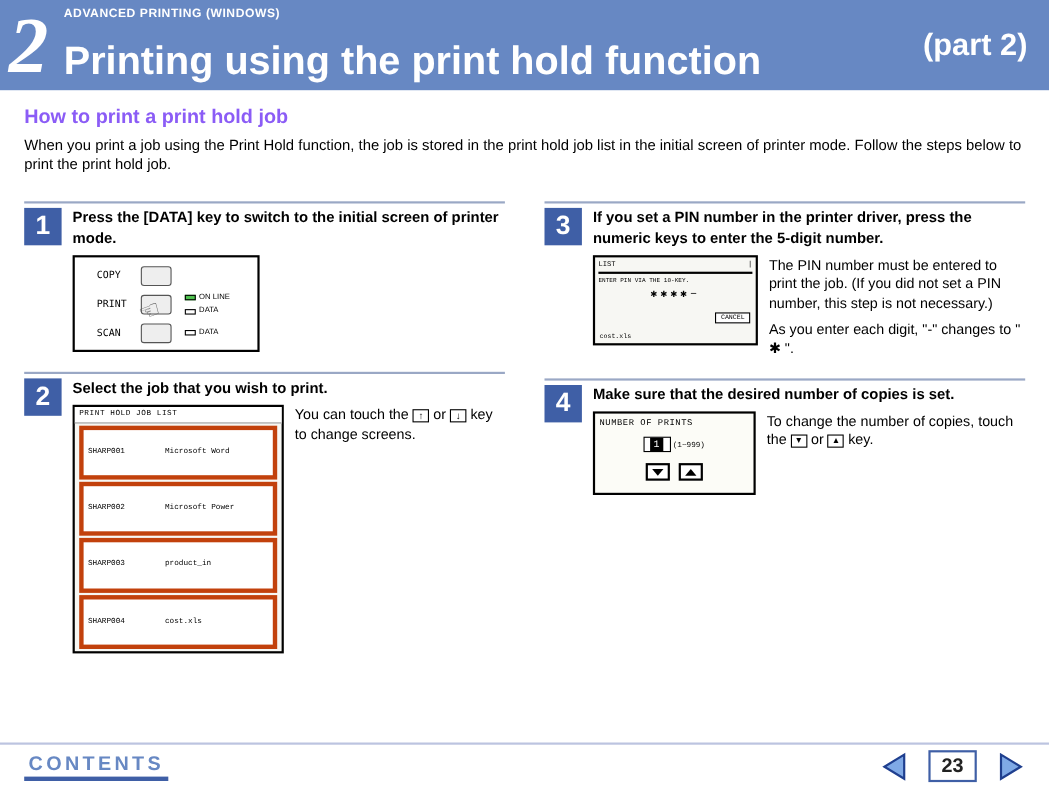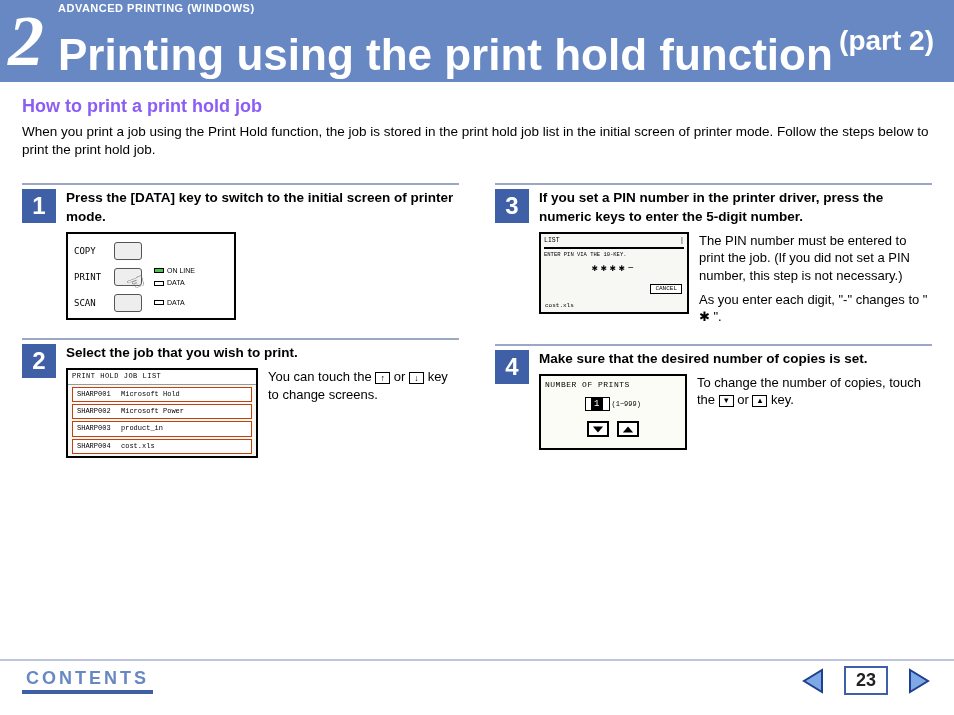"Printing using the print hold" .header-title { font-size: 44px -> 36px }
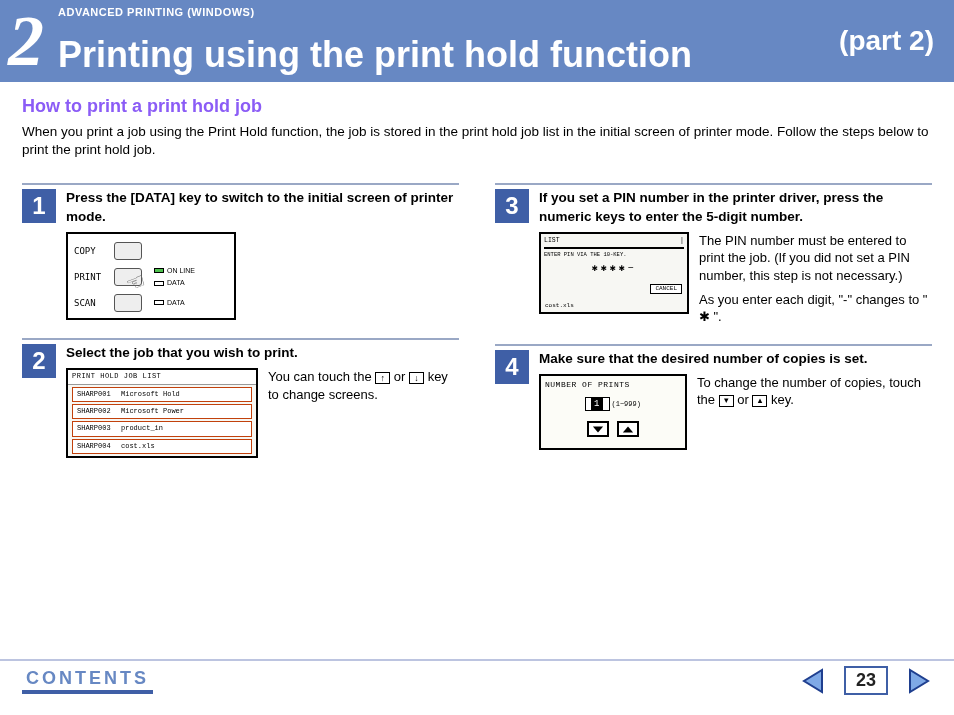"COPY" .panel1 { padding: 4px 6px -> 4px 20px }
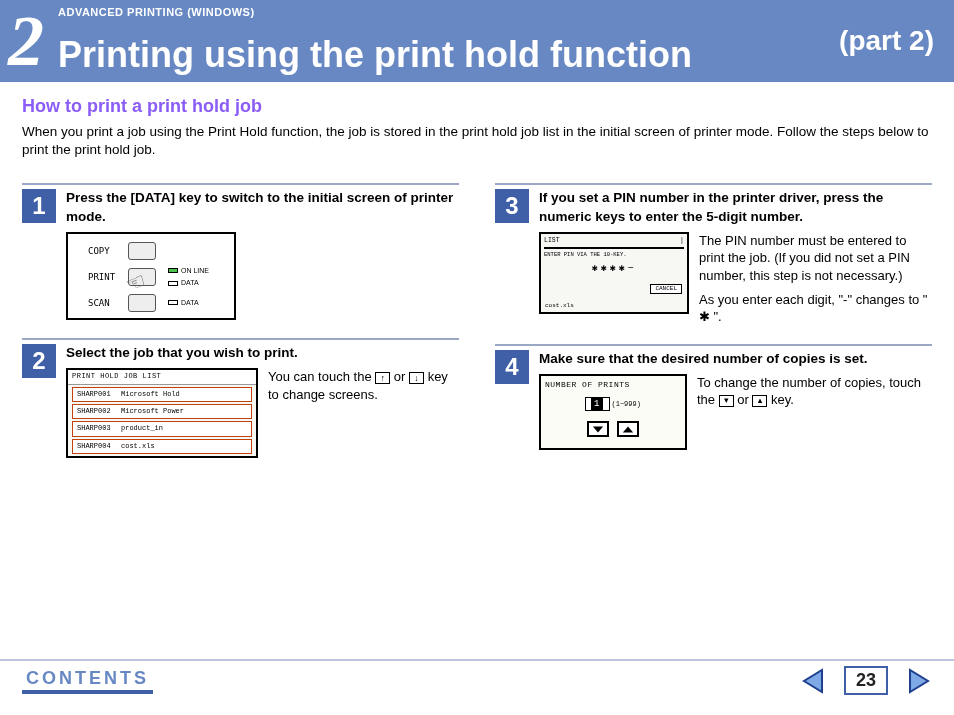"SHARP001" .panel2 .r { border: 1px solid #c2410c -> 4px solid #c2410c; gap: 0 -> 26px; padding: 2px 4px -> 16px 4px }
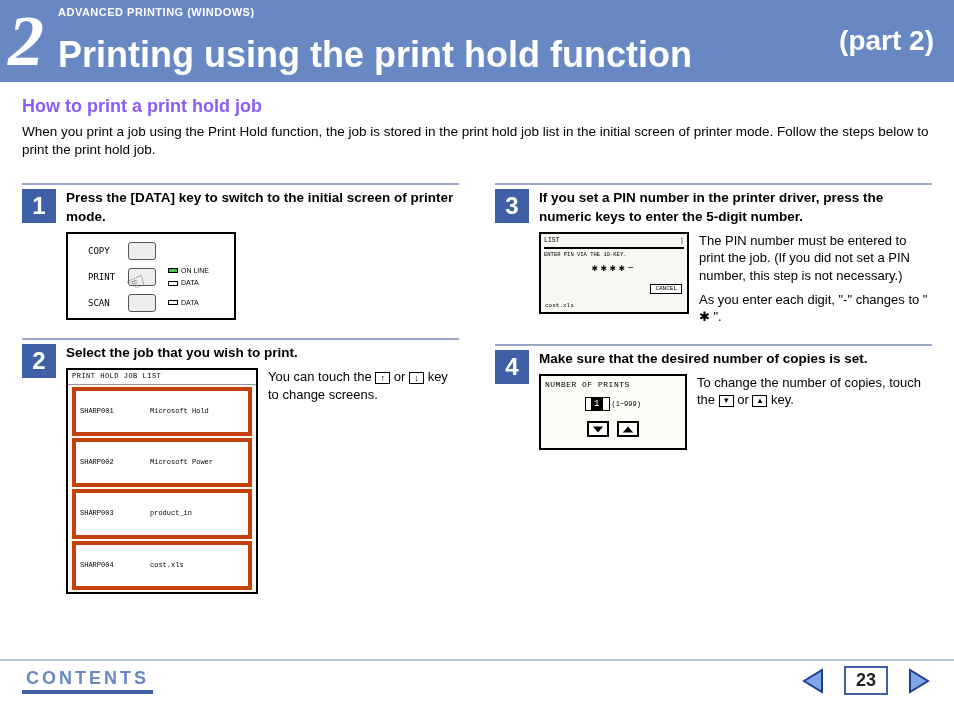"Microsoft Hold" span { text: Hold -> Word }
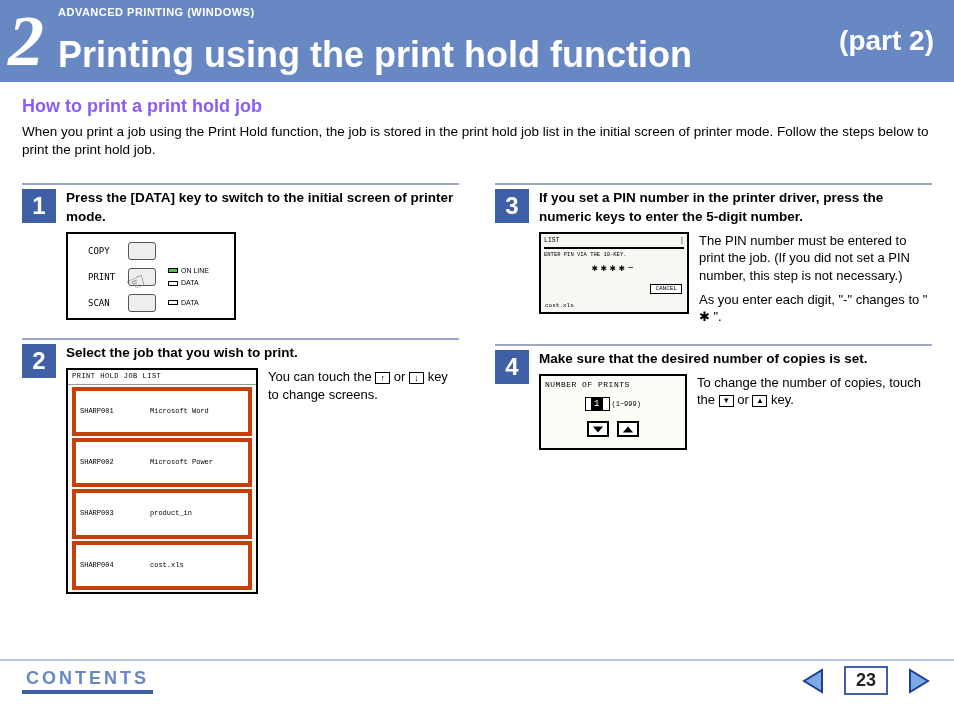"CONTENTS" .footer { bottom: 16px -> 0 }
